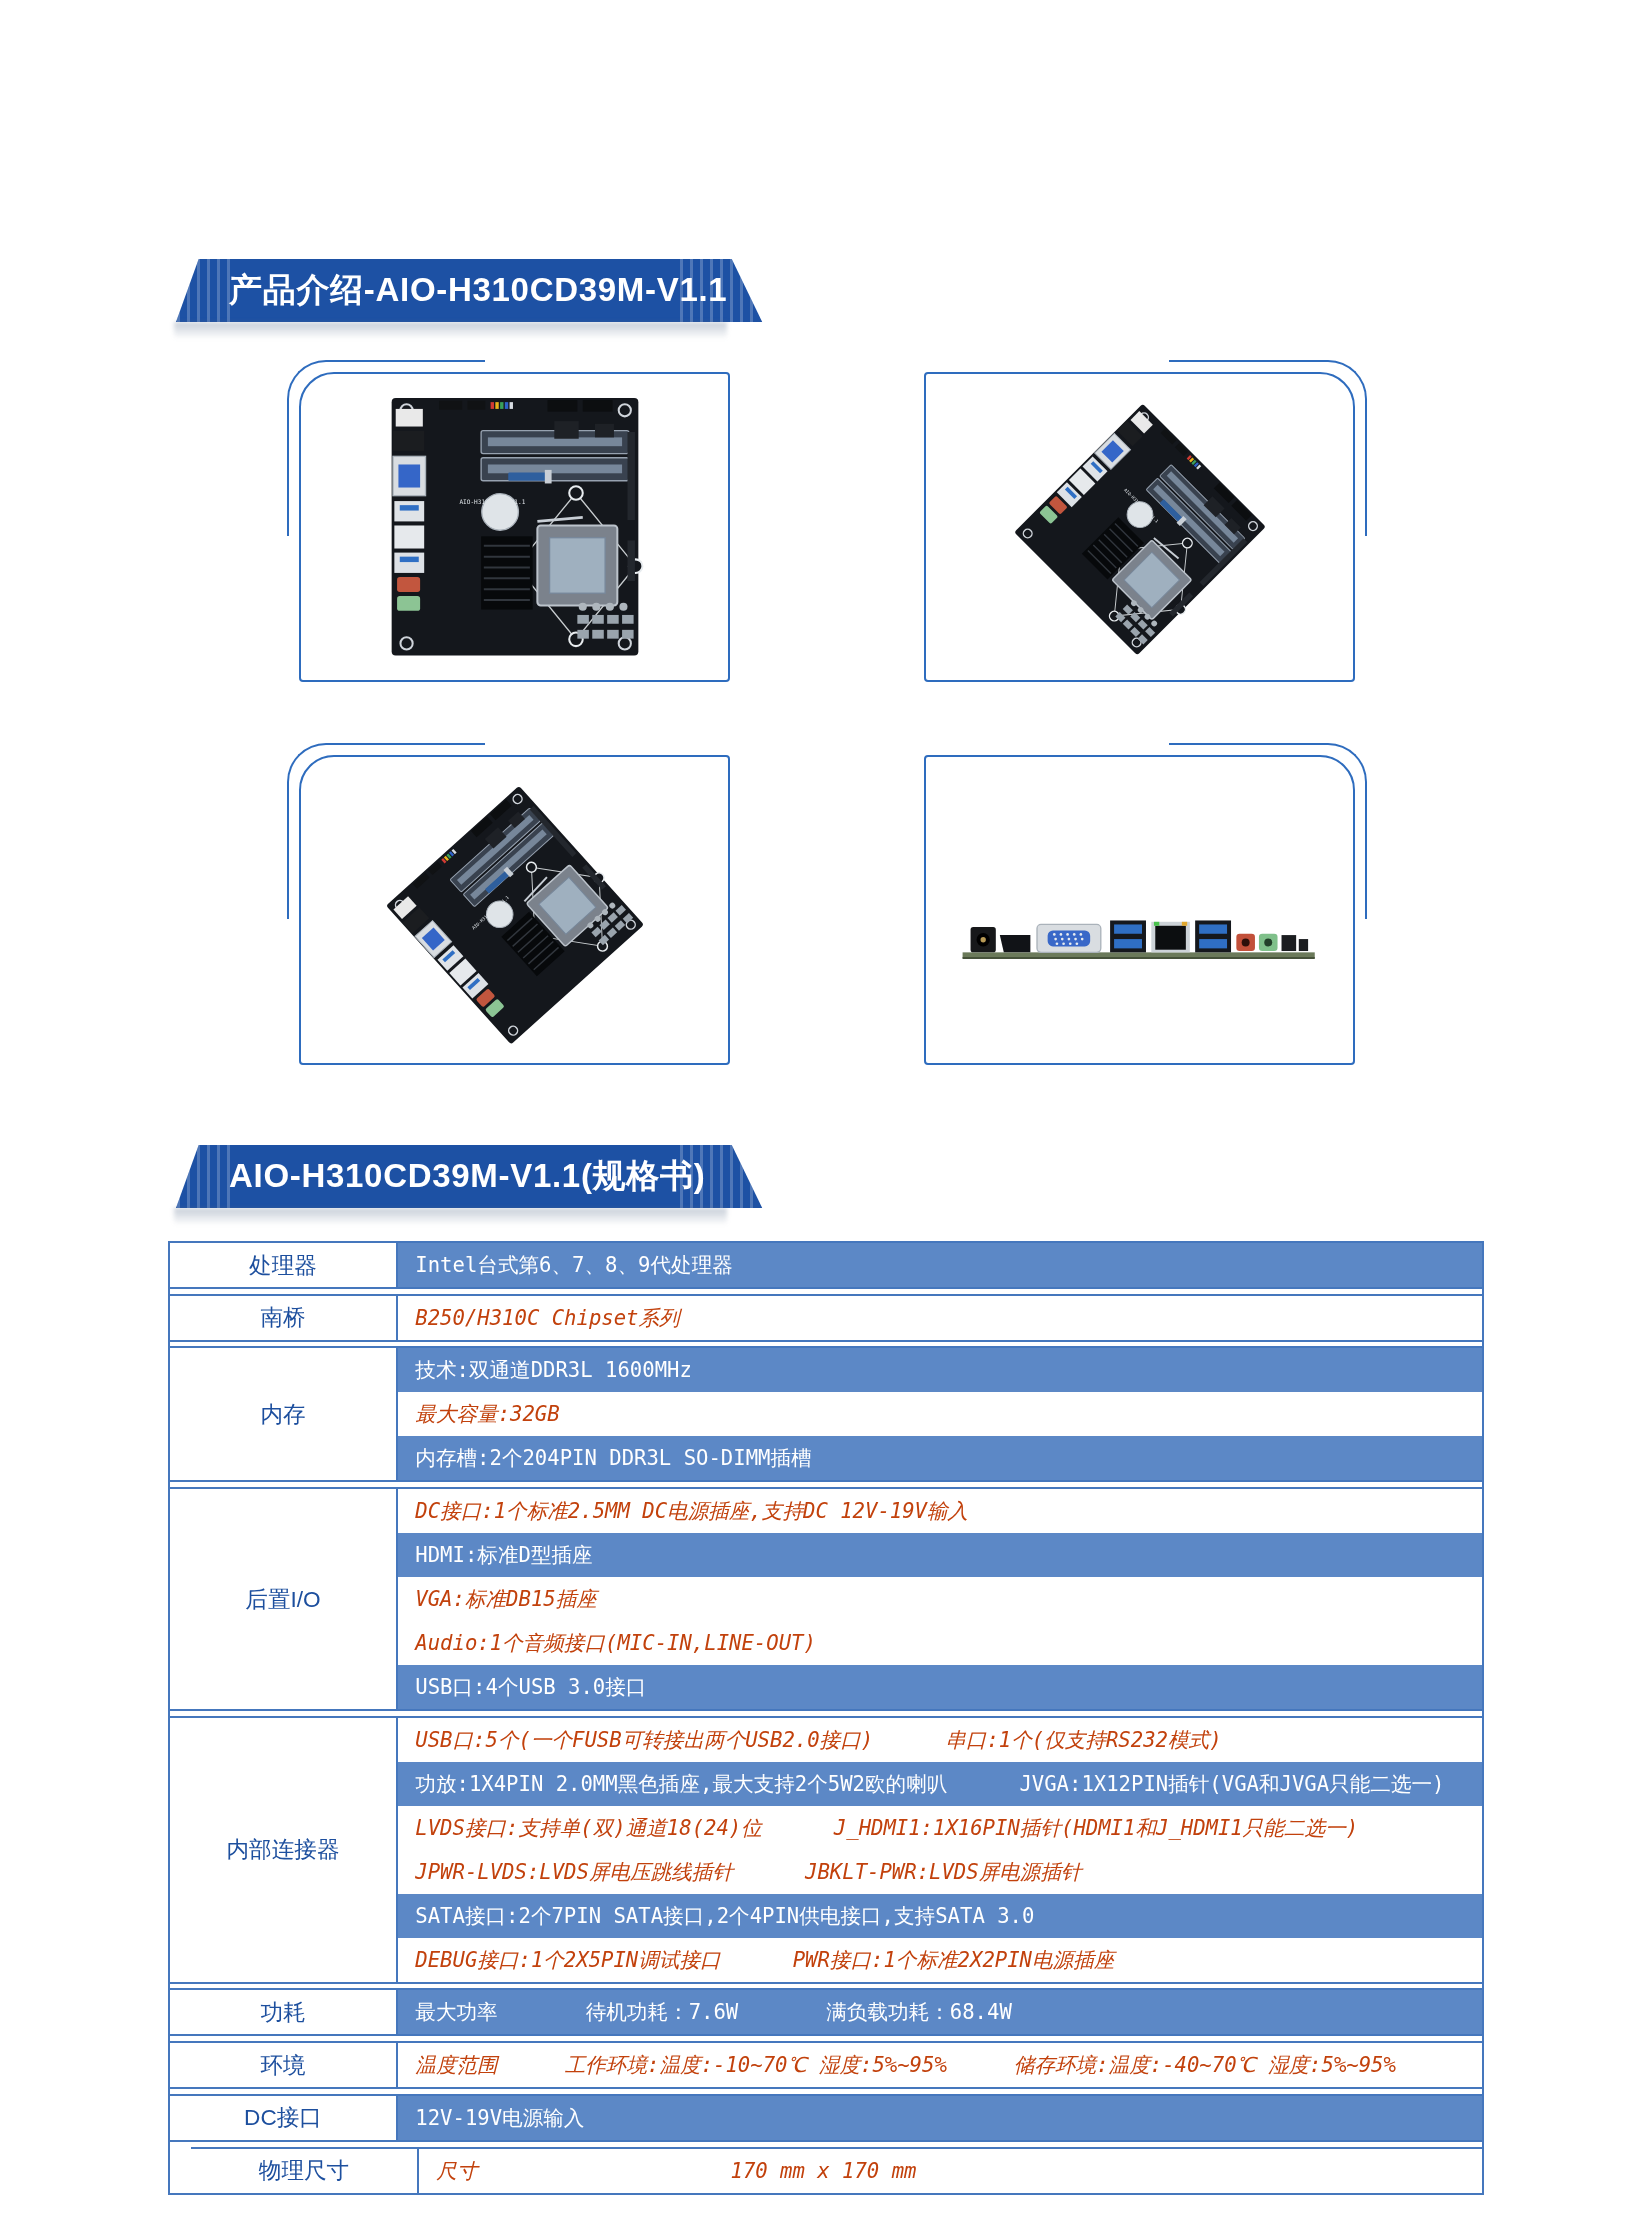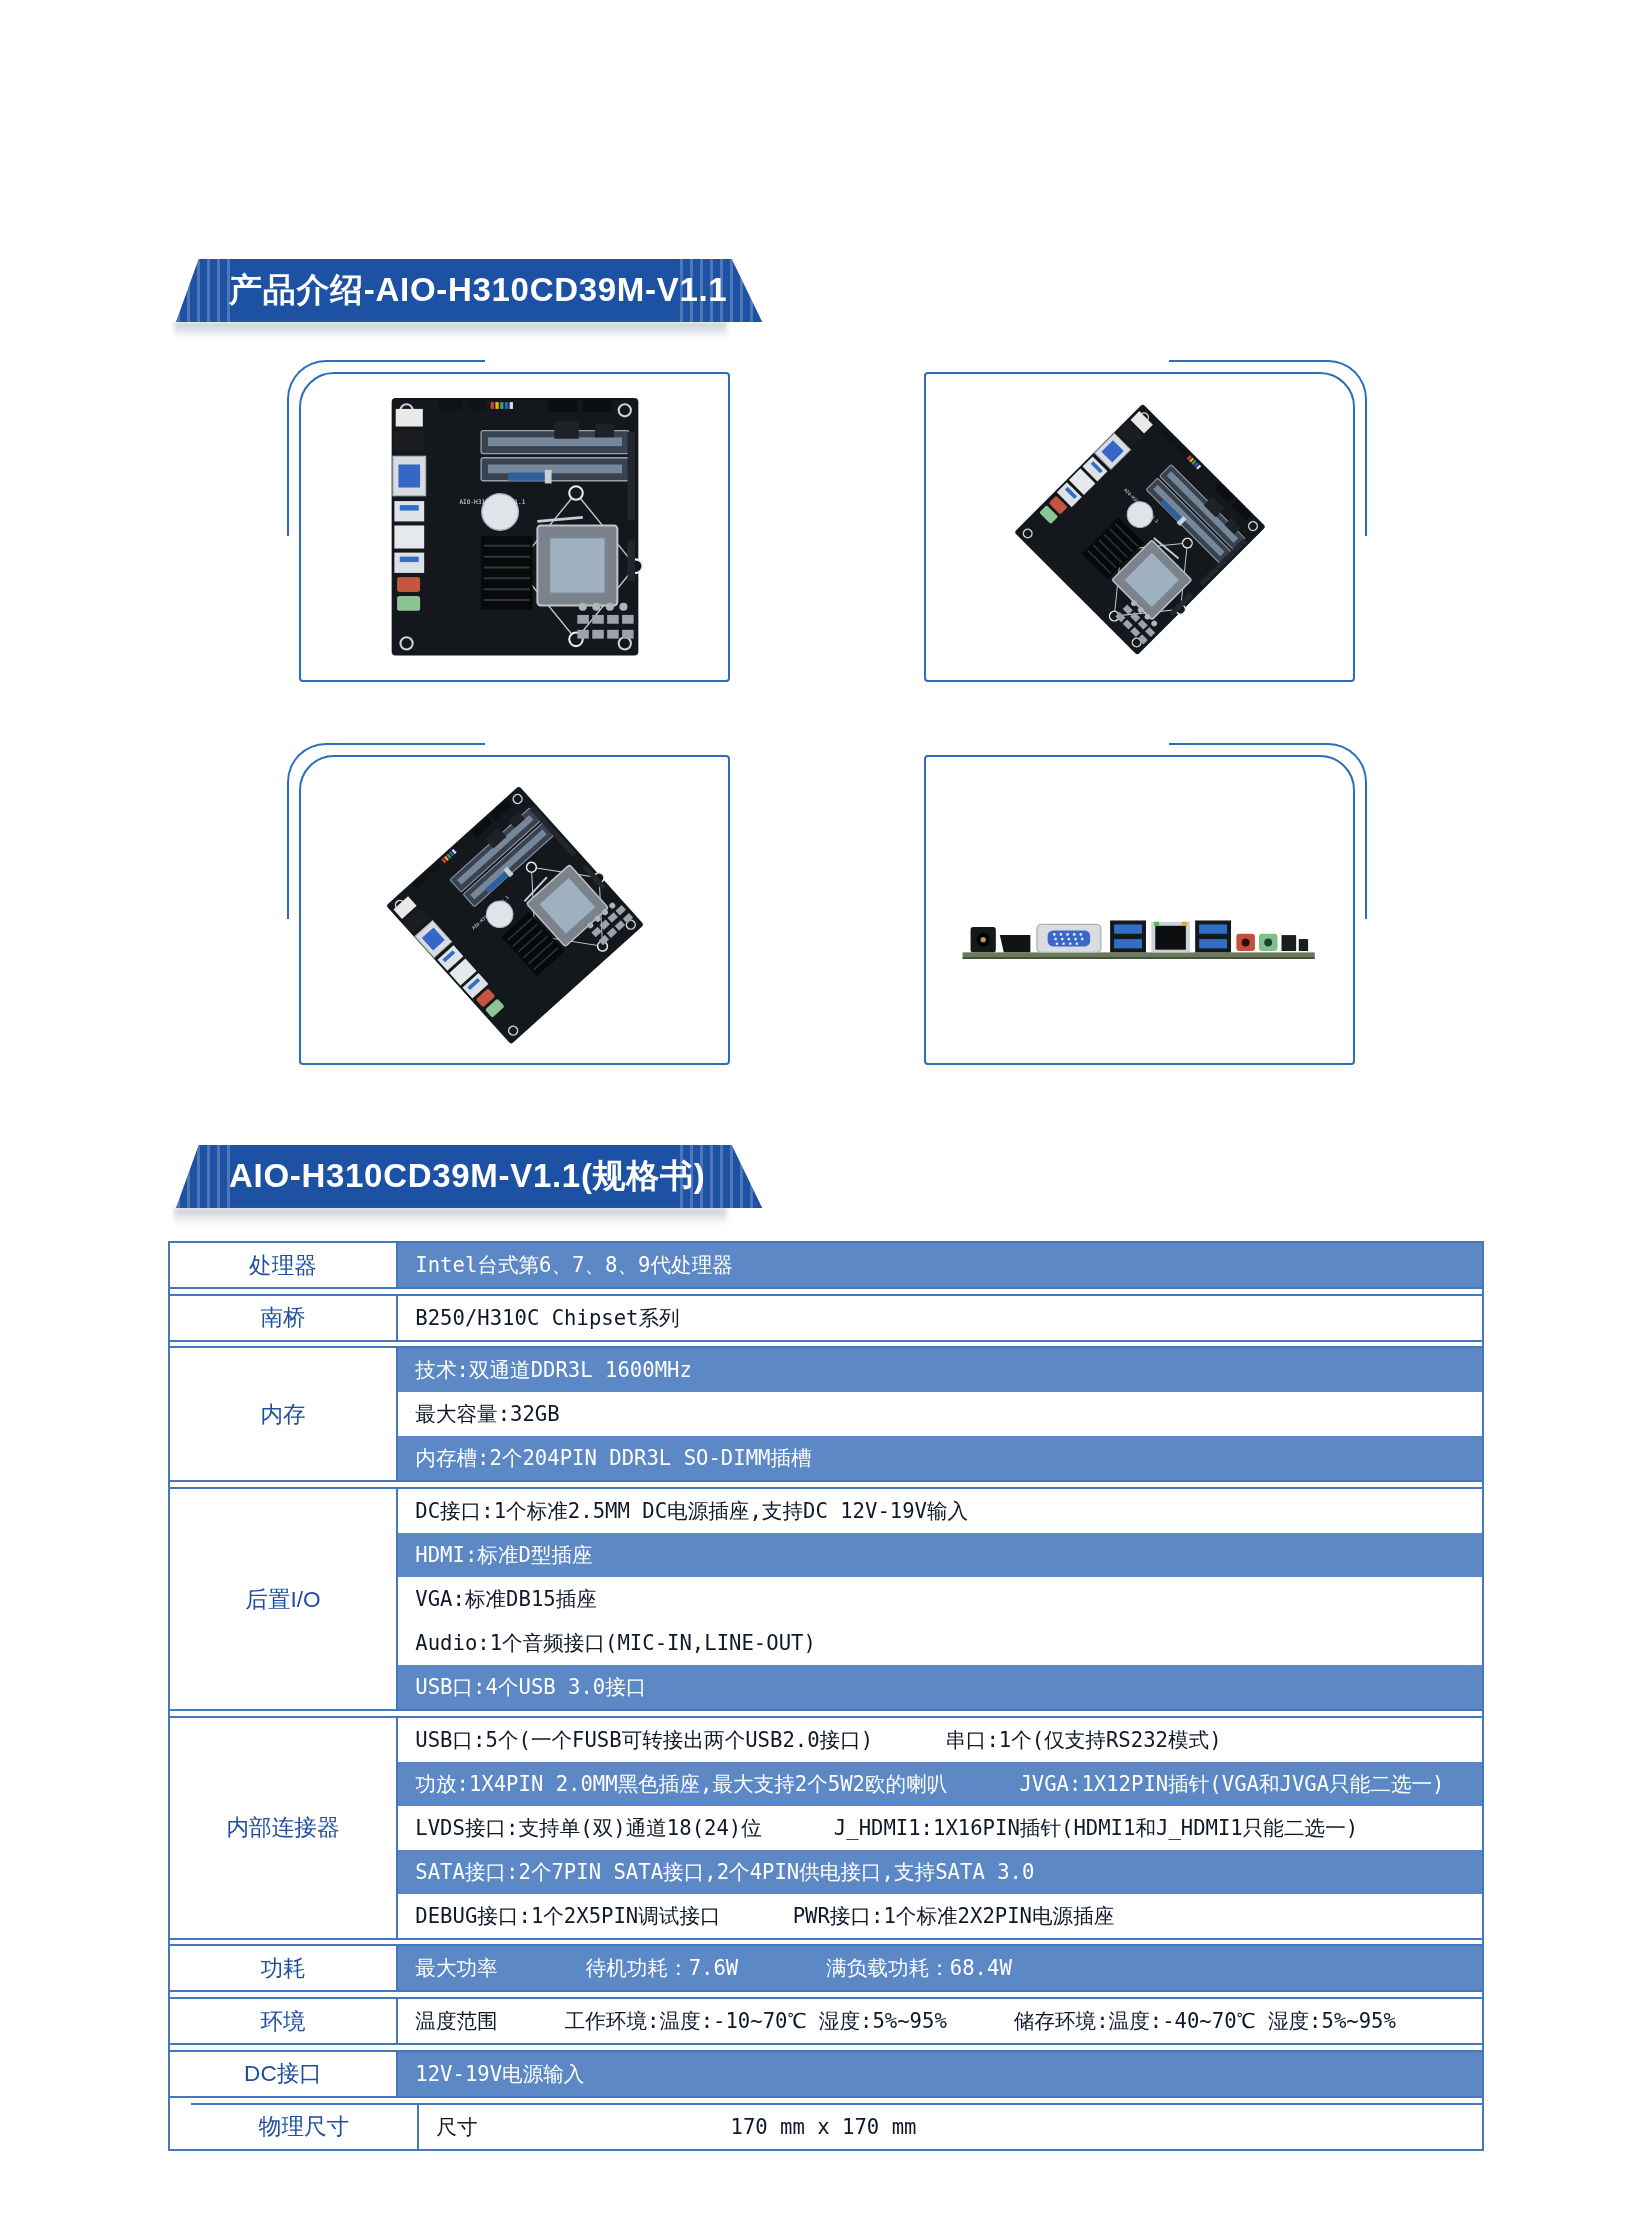"B250/H310C Chipset系列" .row.white { color: #0f172a -> #c2410c; font-style: none -> italic }
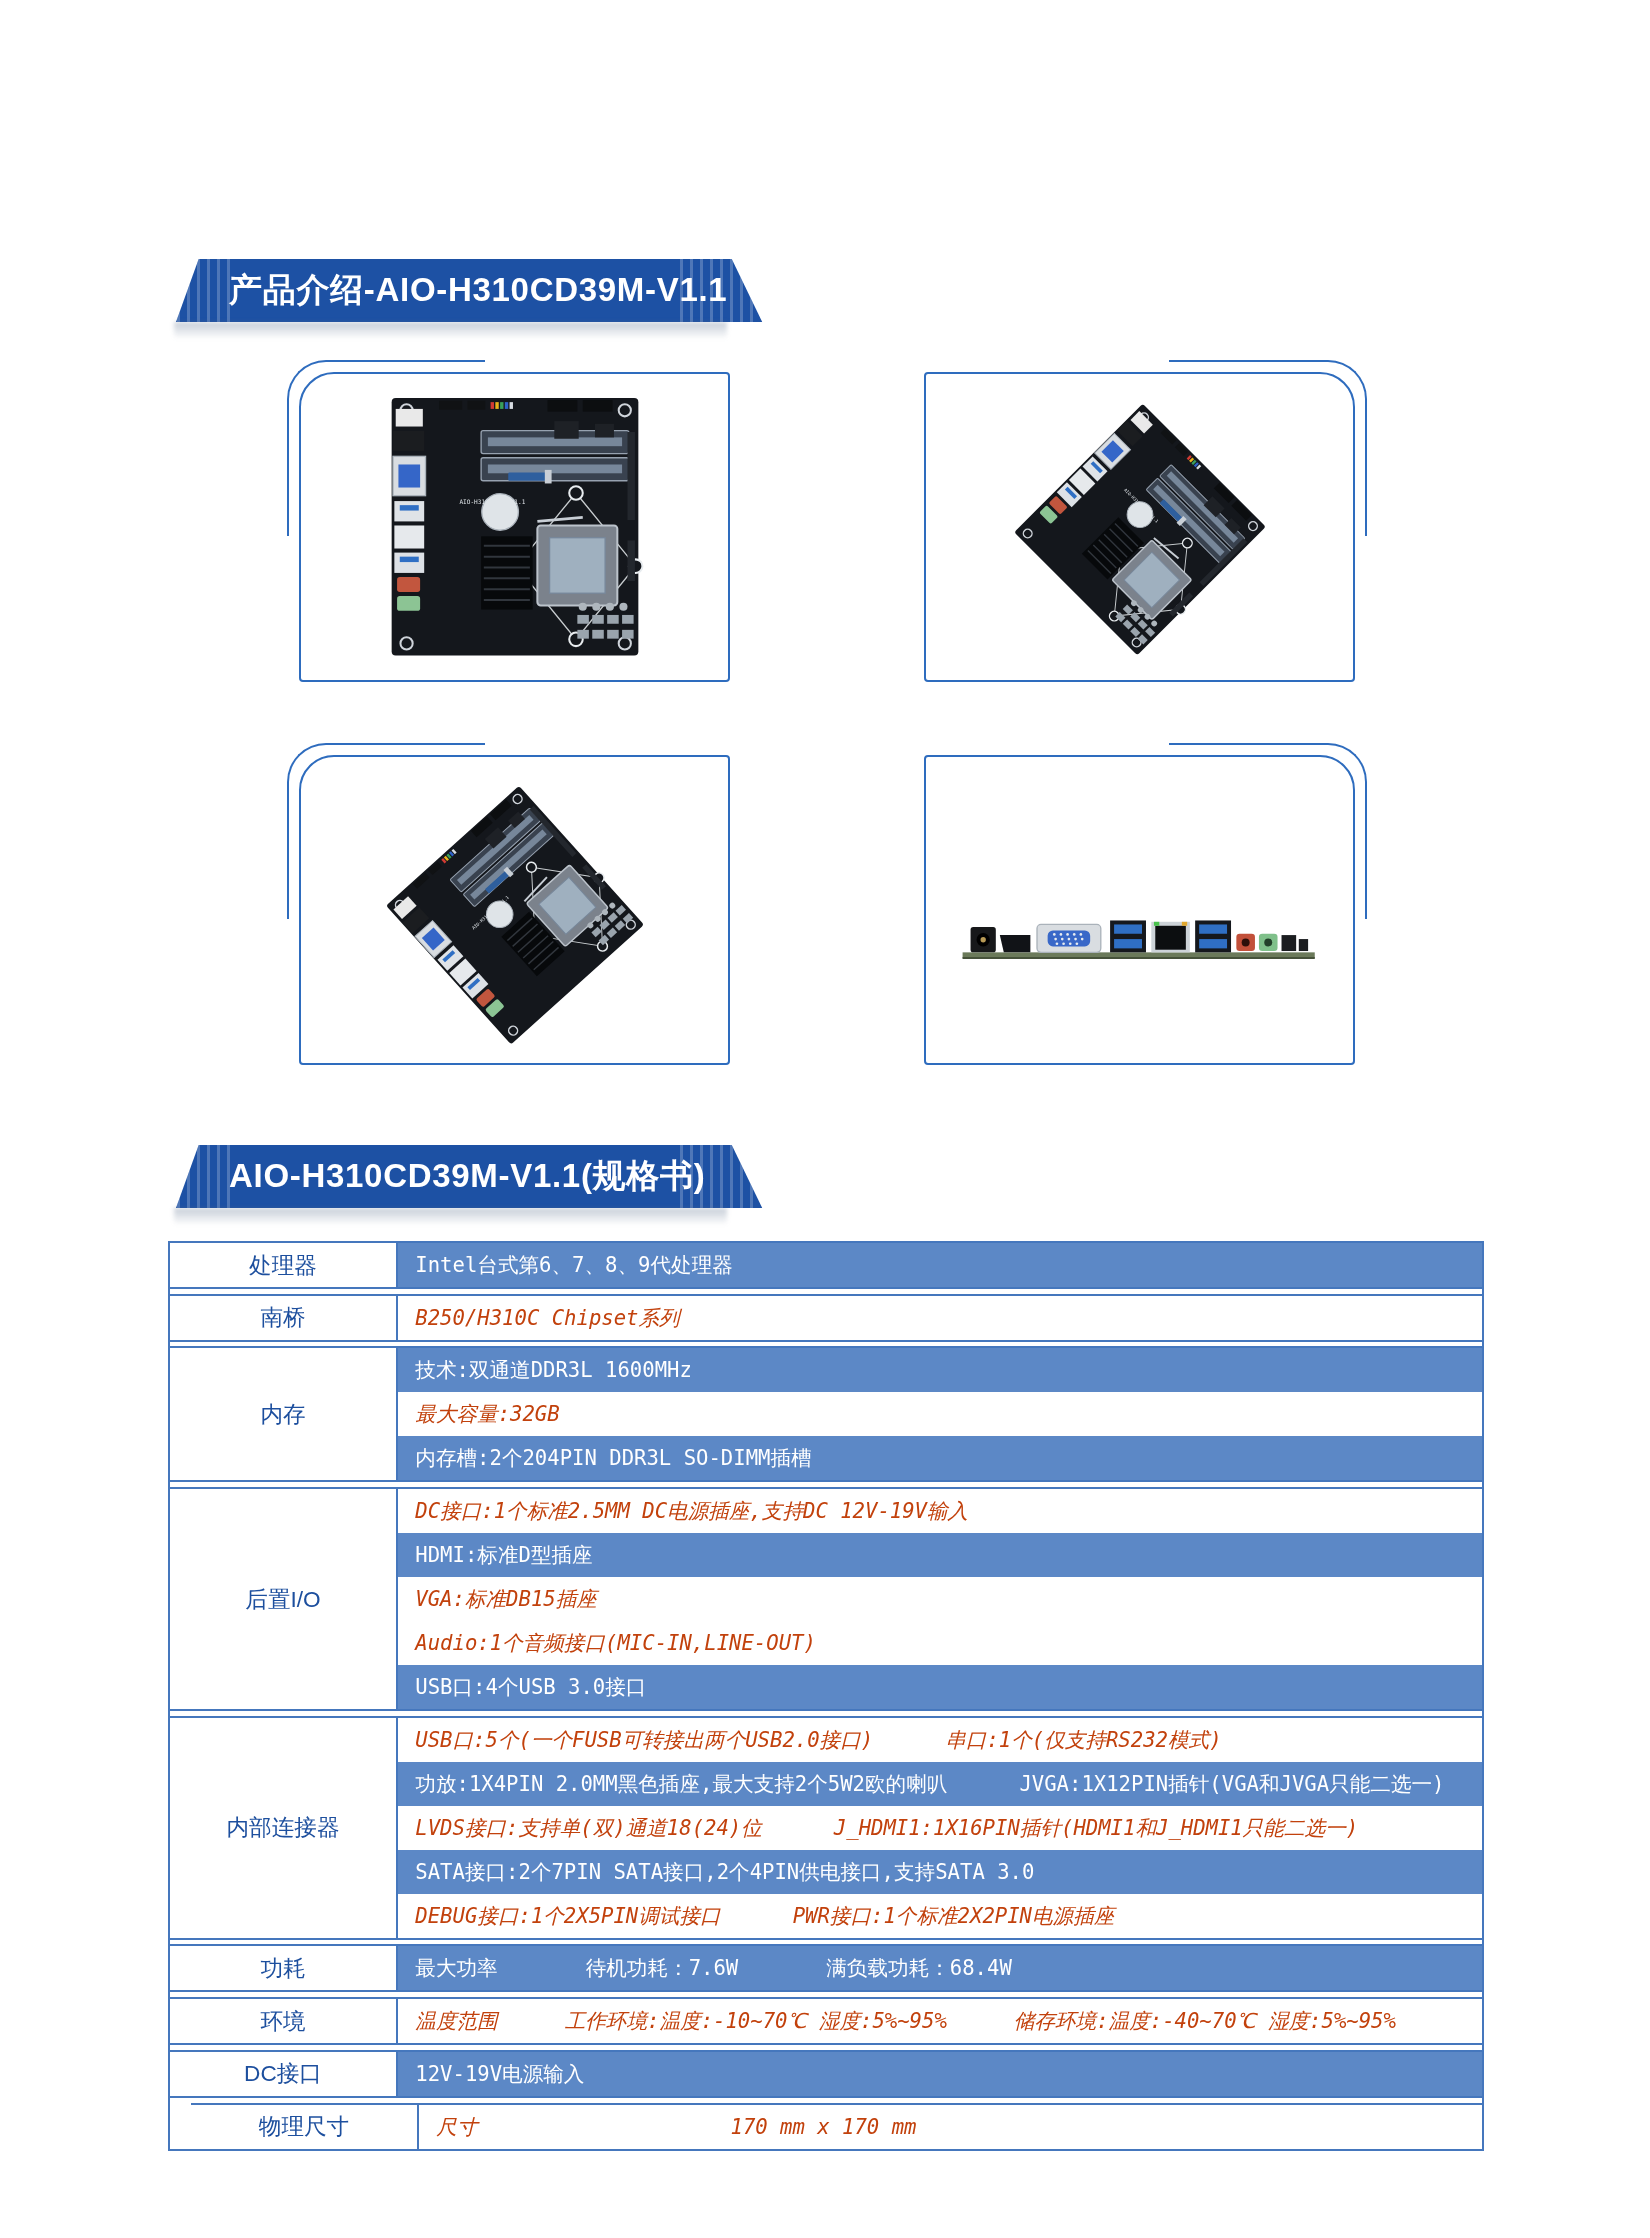"JPWR-LVDS:LVDS屏电压跳线插针" div.row { html: none -> <div> <span>JPWR-LVDS:LVDS屏电压跳线插针</span> <span>JBKLT-PWR:LVDS屏电源插针</span> </div> }
